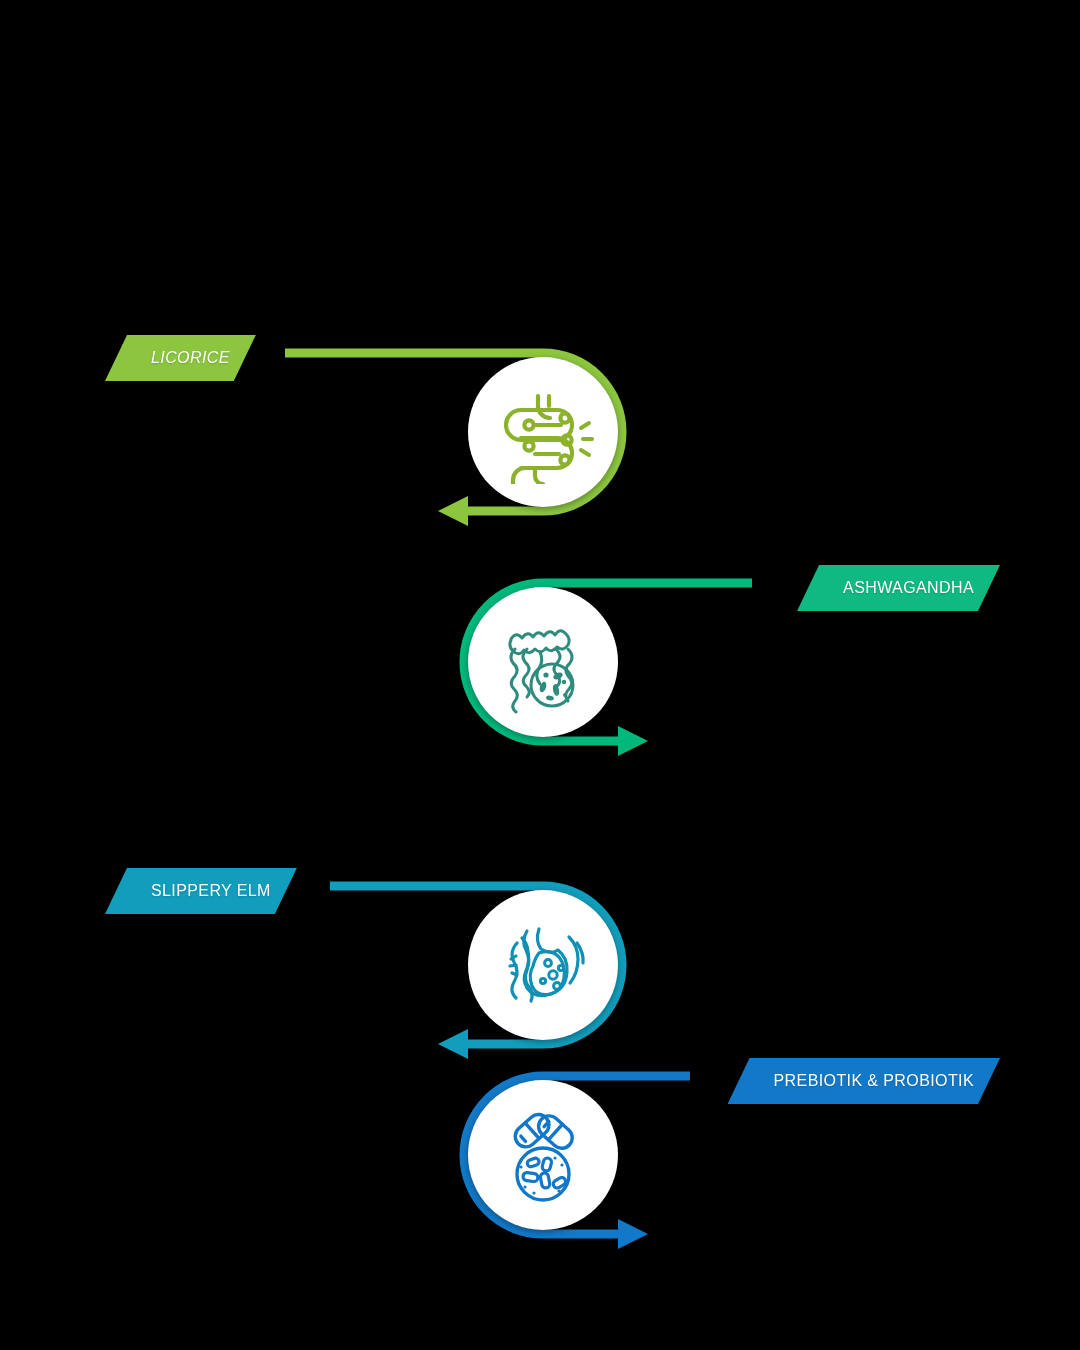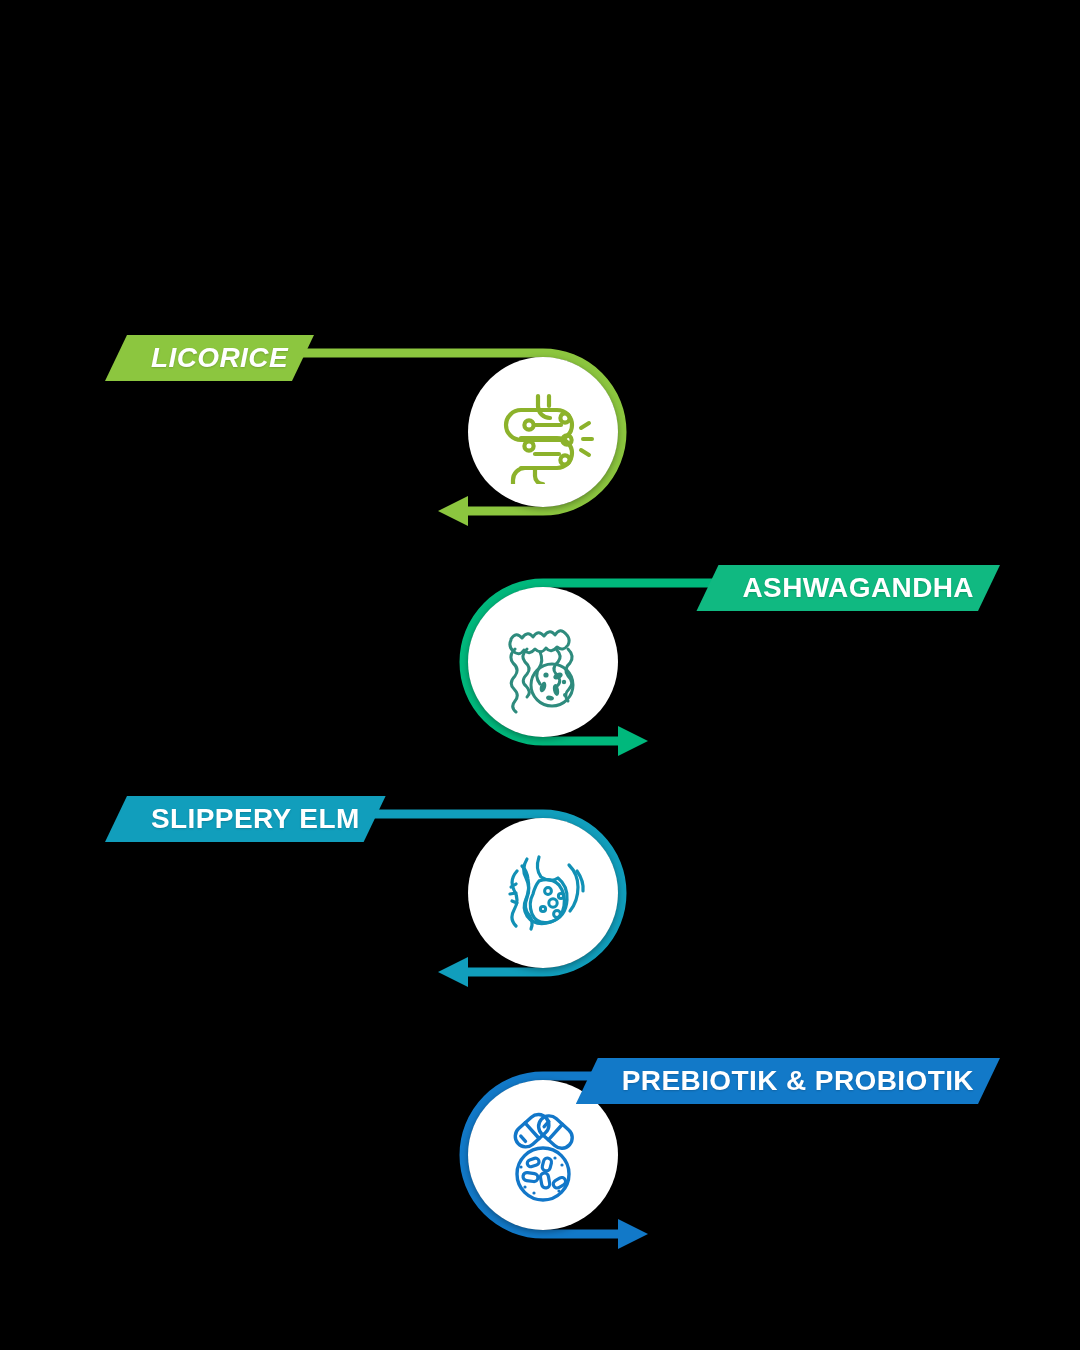"LICORICE" .banner span { font-size: 28px -> 16px; font-weight: bold -> normal }
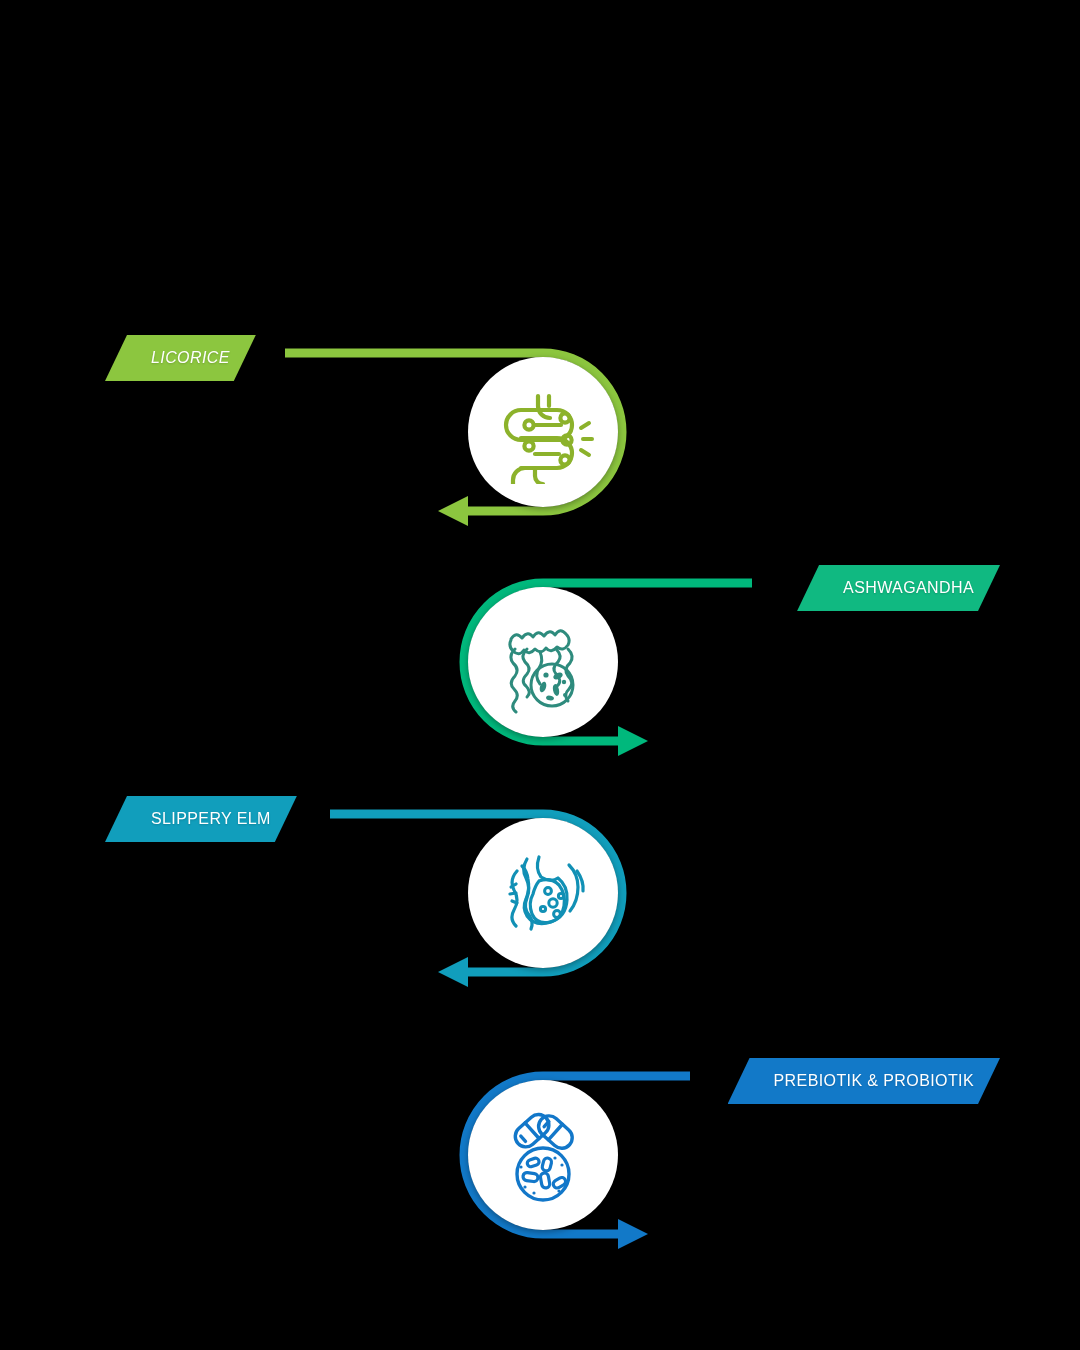"SLIPPERY ELM" .row.r3 { top: 796px -> 868px }
